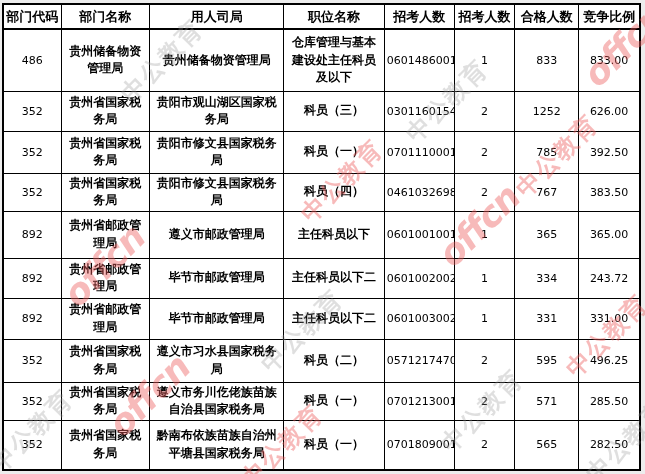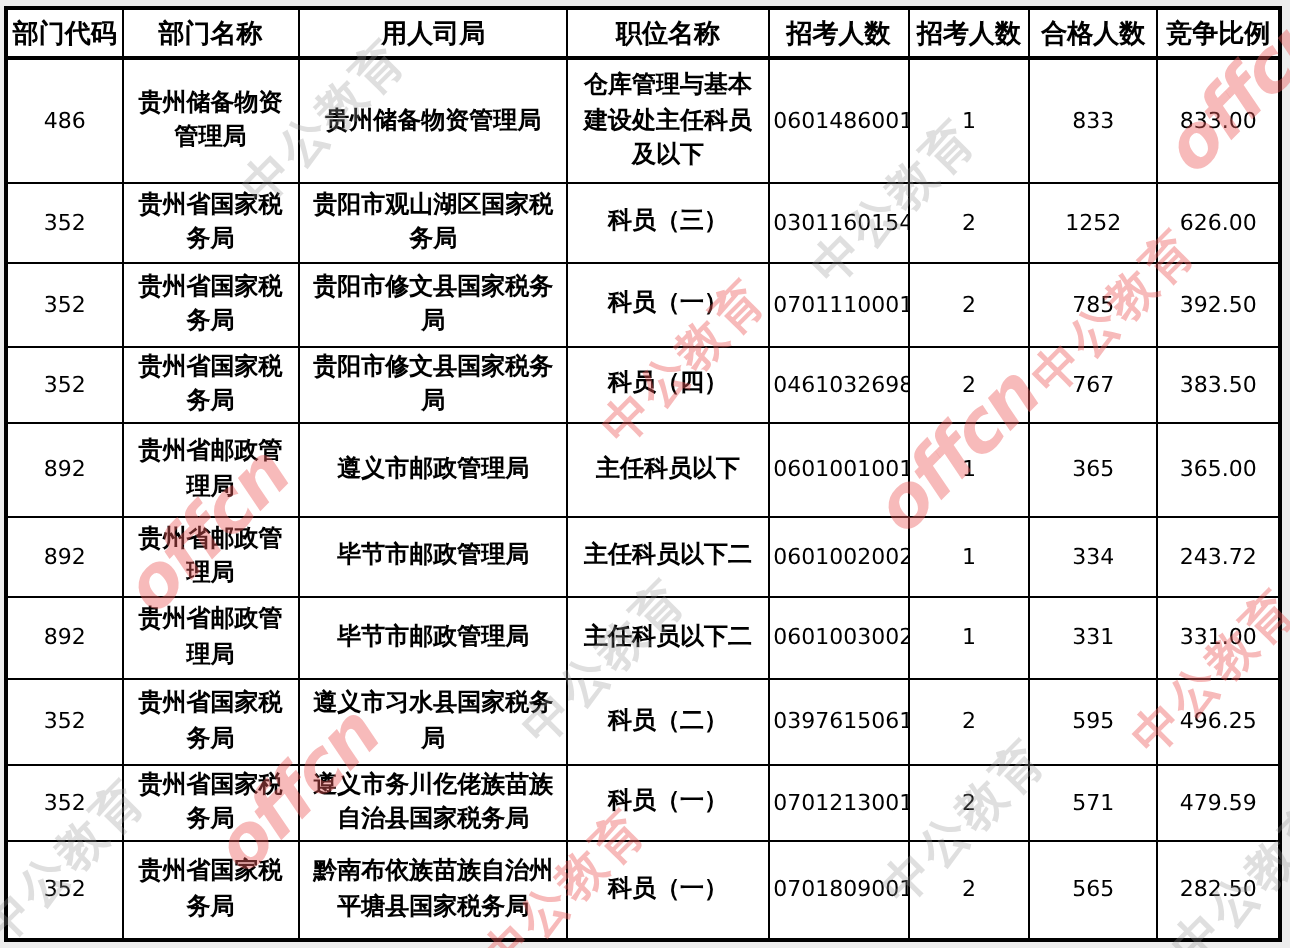"0397615061" td.num { text: 0397615061 -> 0571217470 }
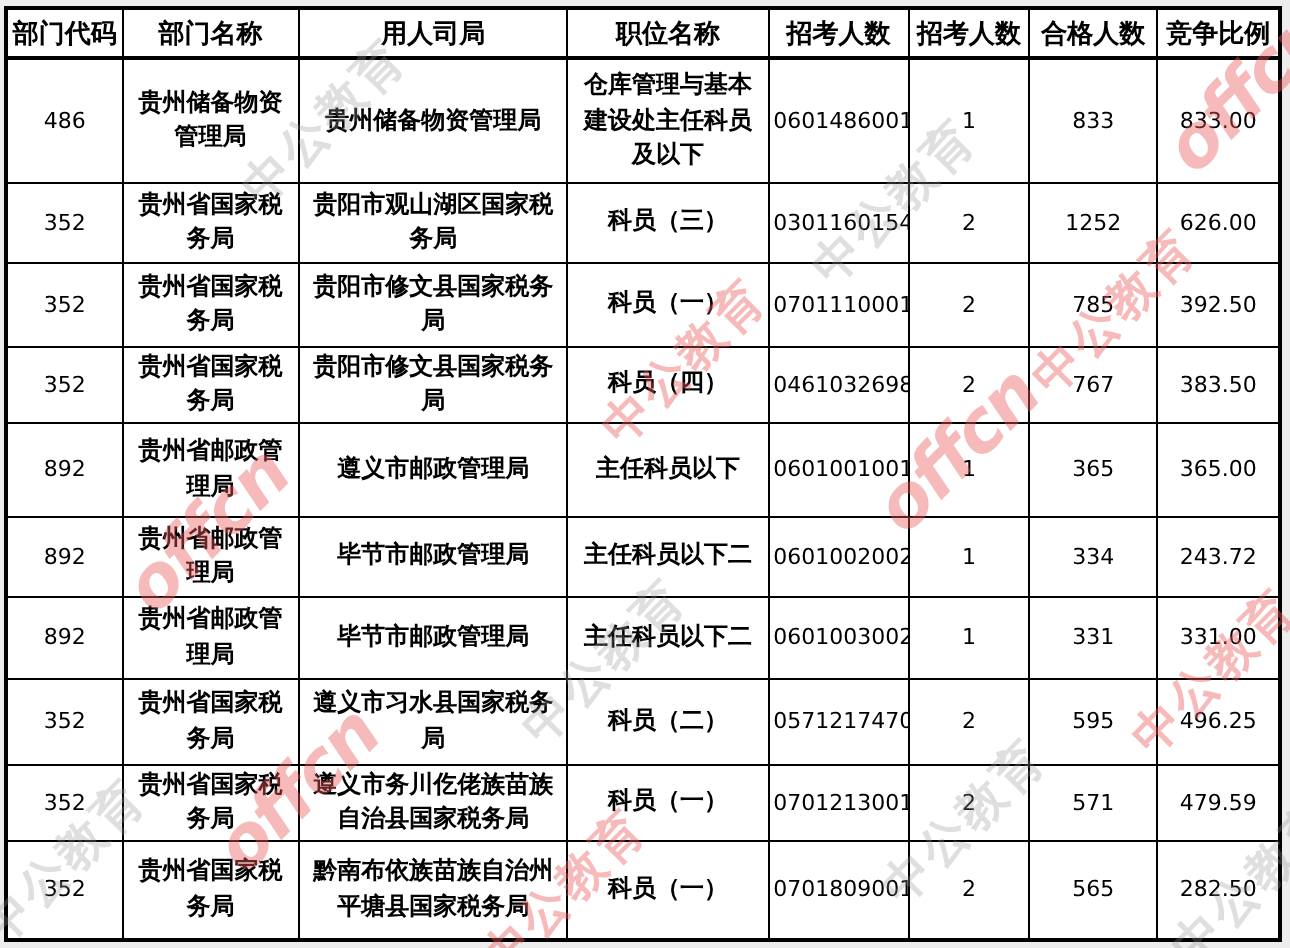"479.59" td.num { text: 479.59 -> 285.50 }
